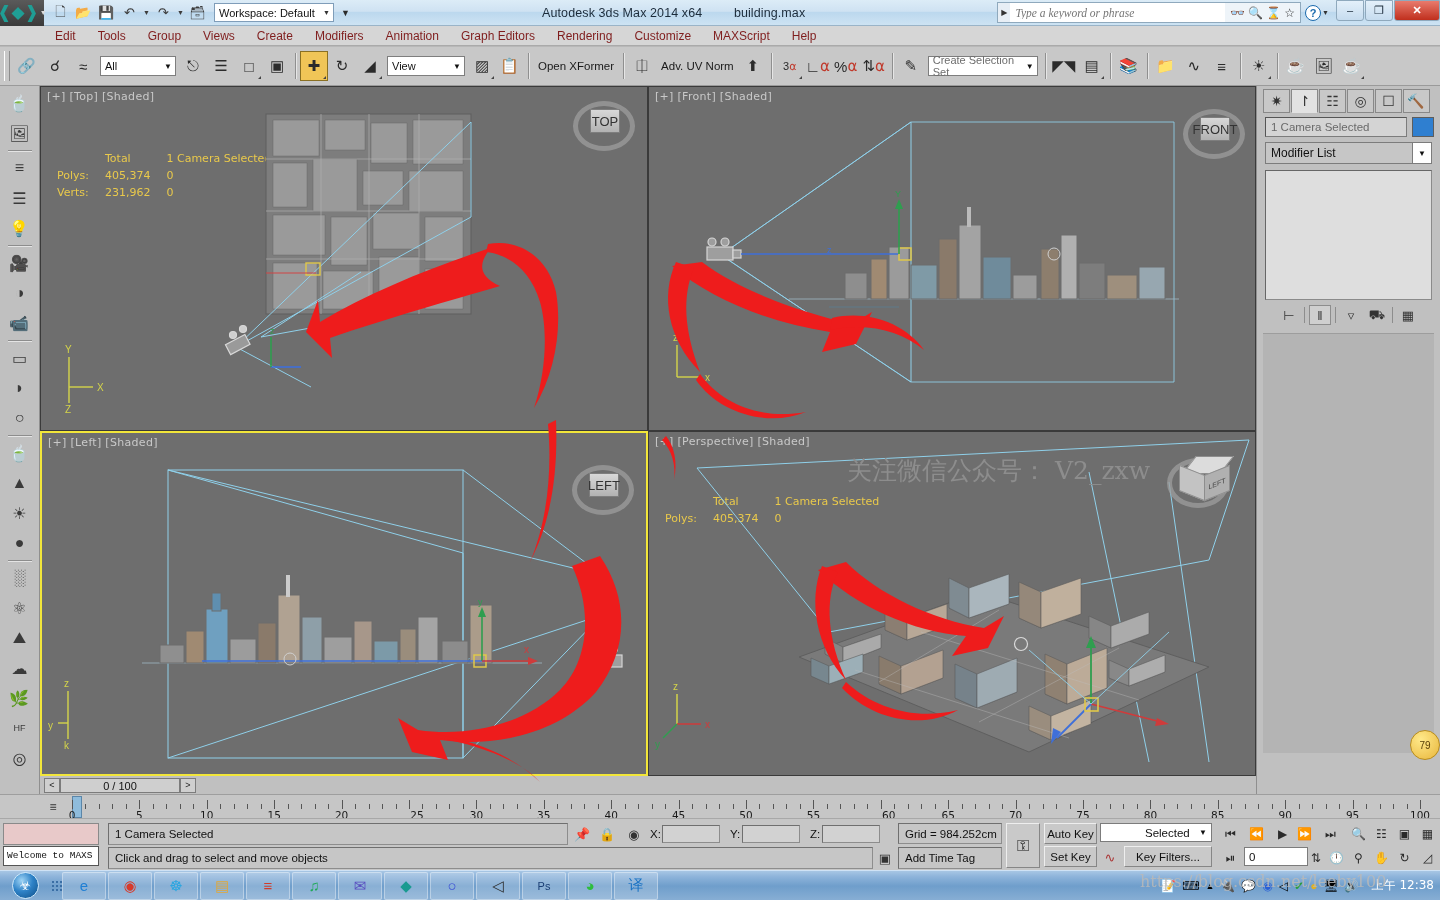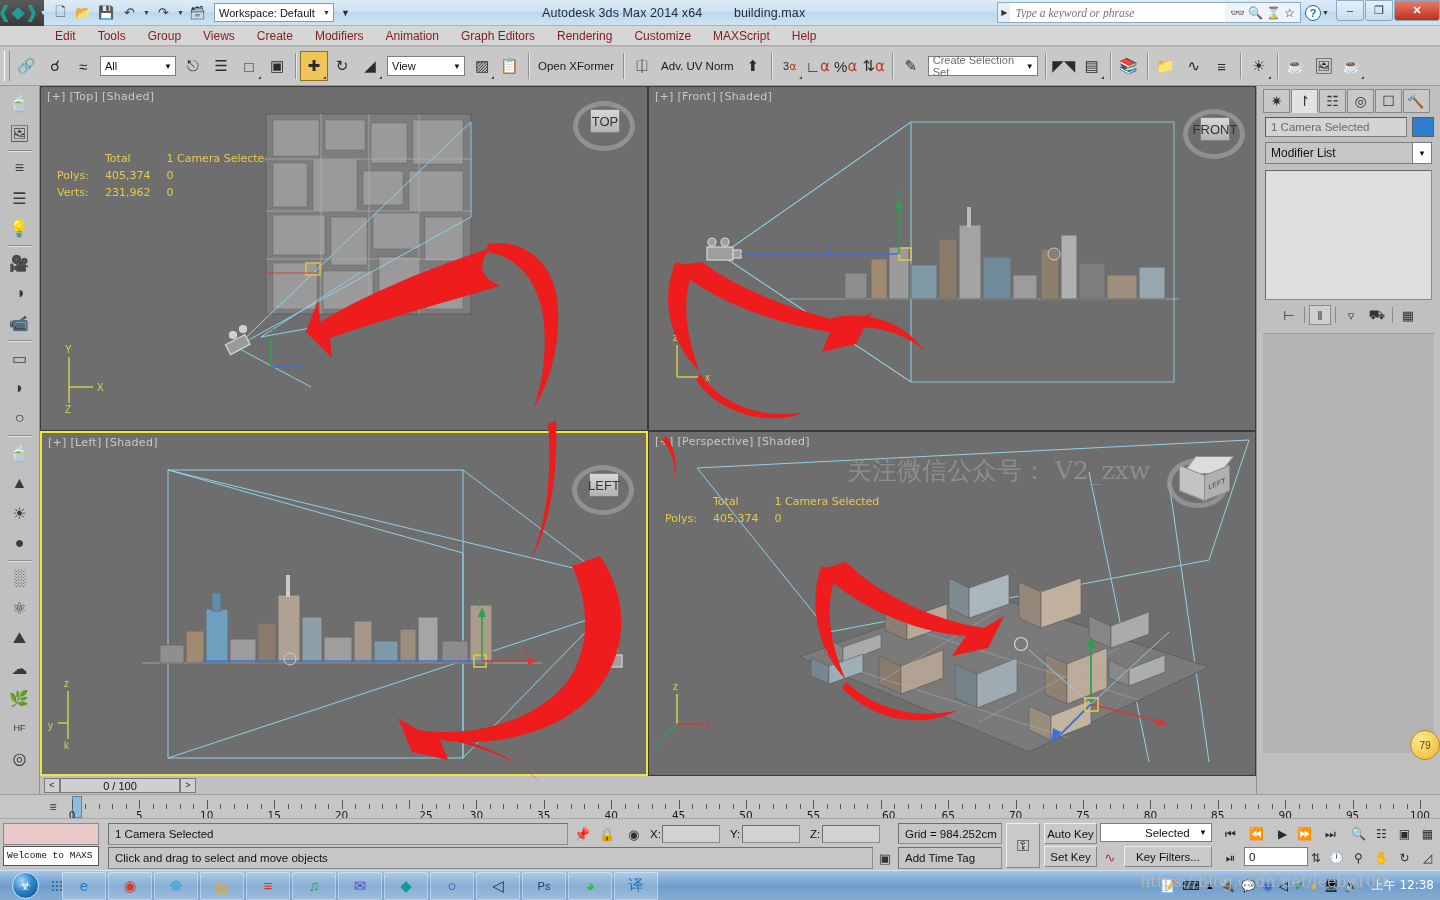"25" div.ticklab { left: 354px -> 345px }
